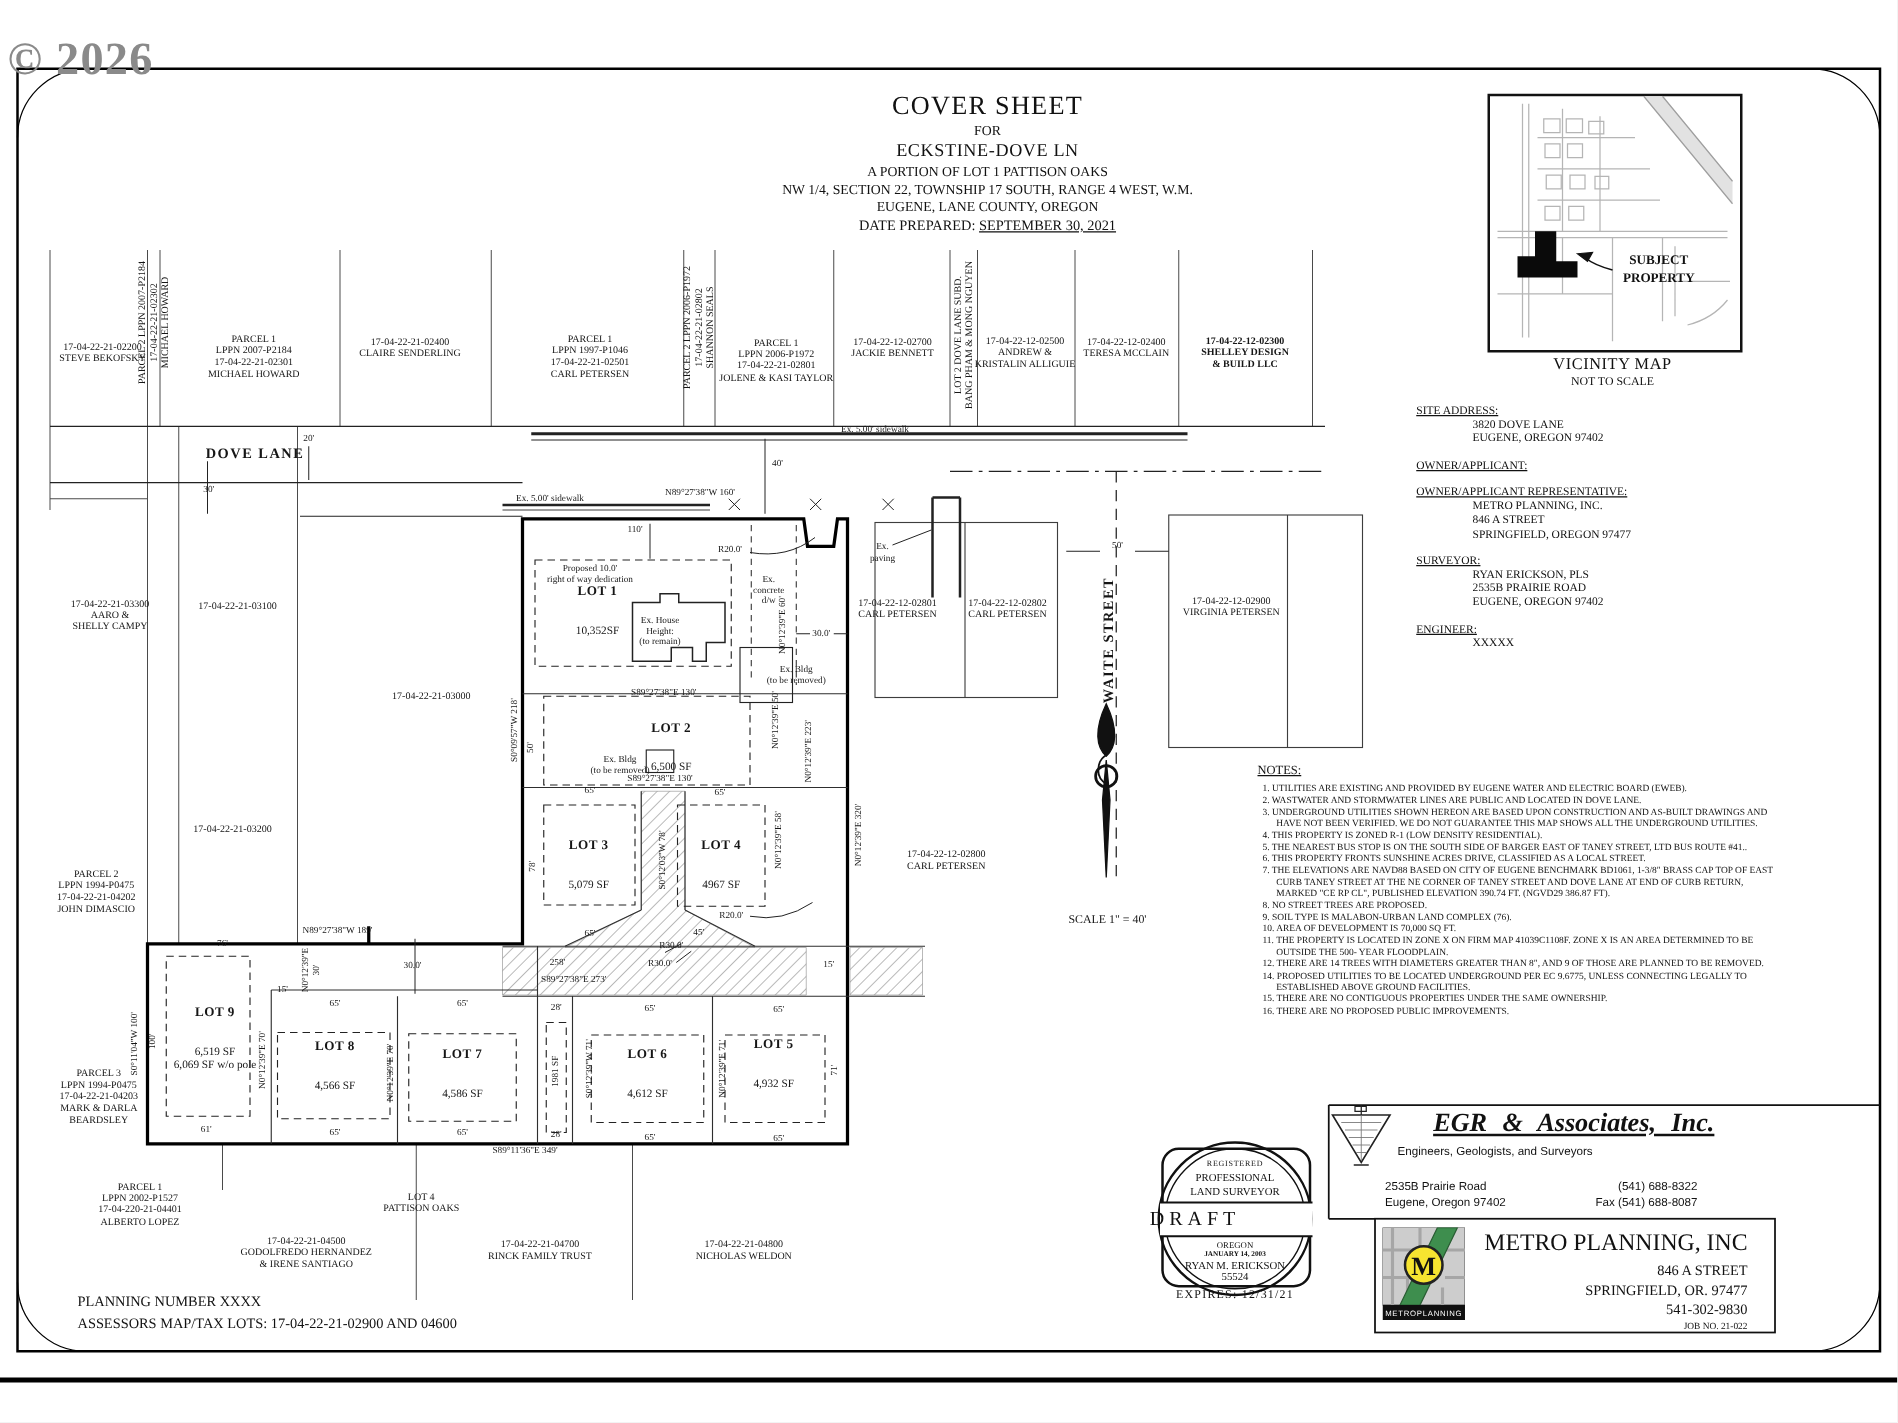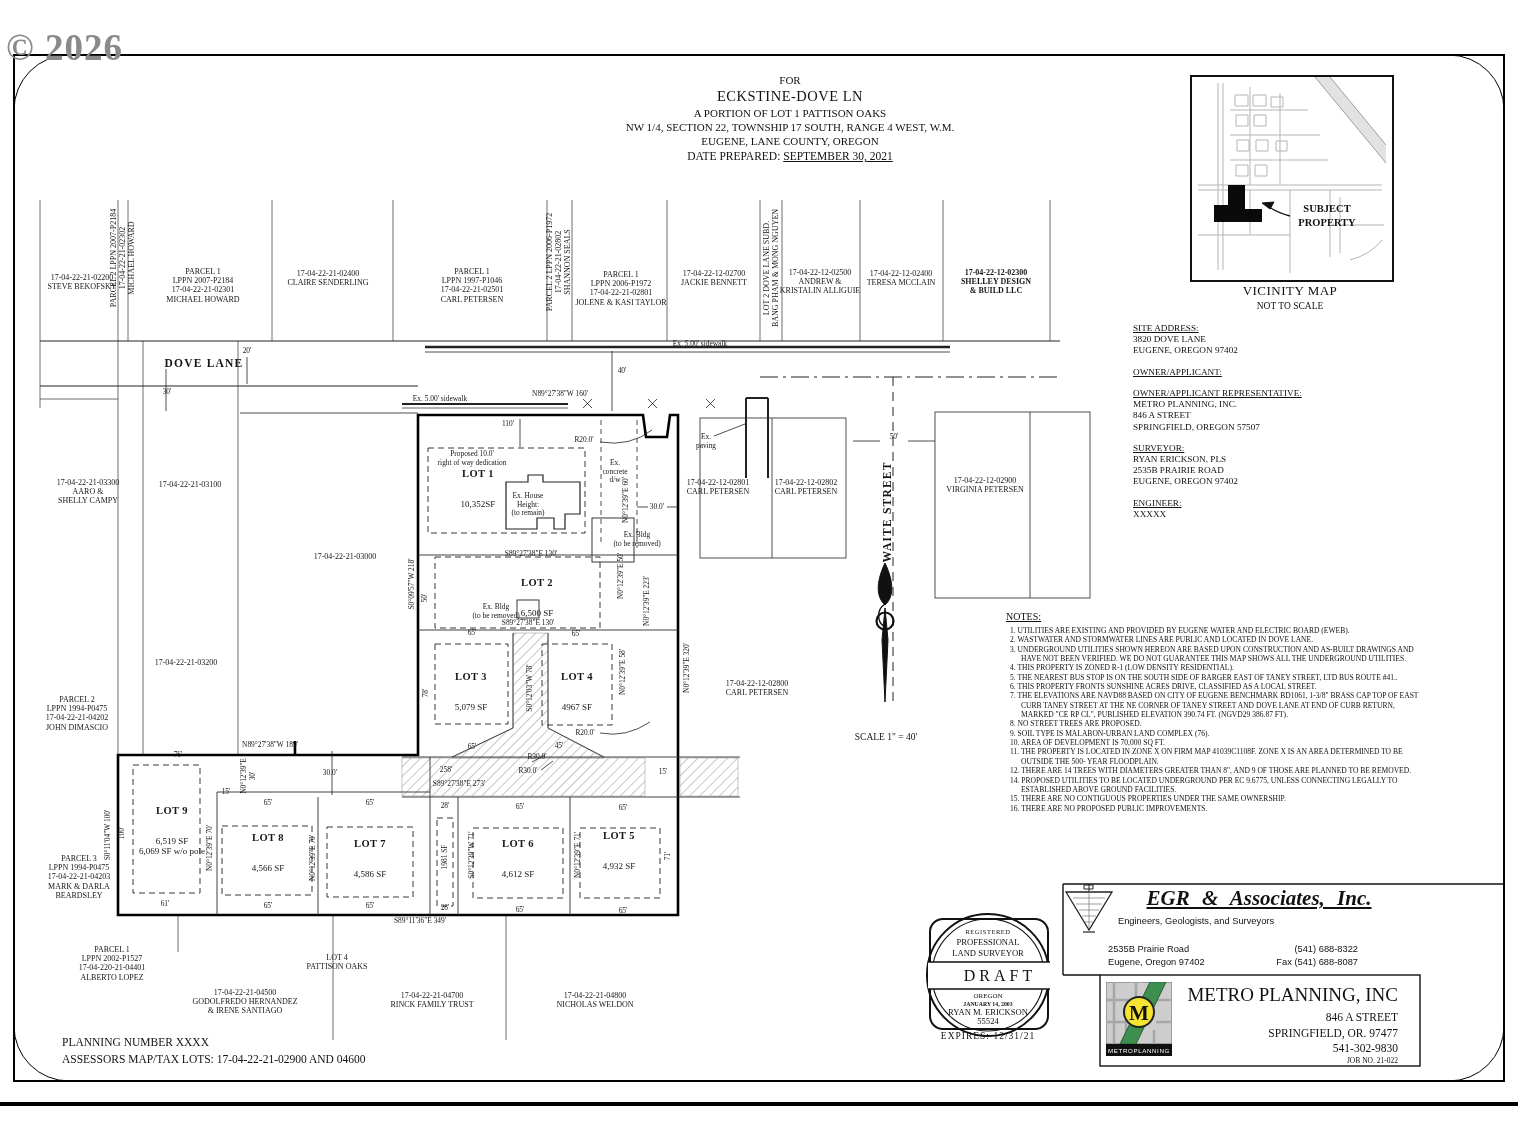"COVER SHEET" div.t1 { html: none -> <div>COVER SHEET</div> }
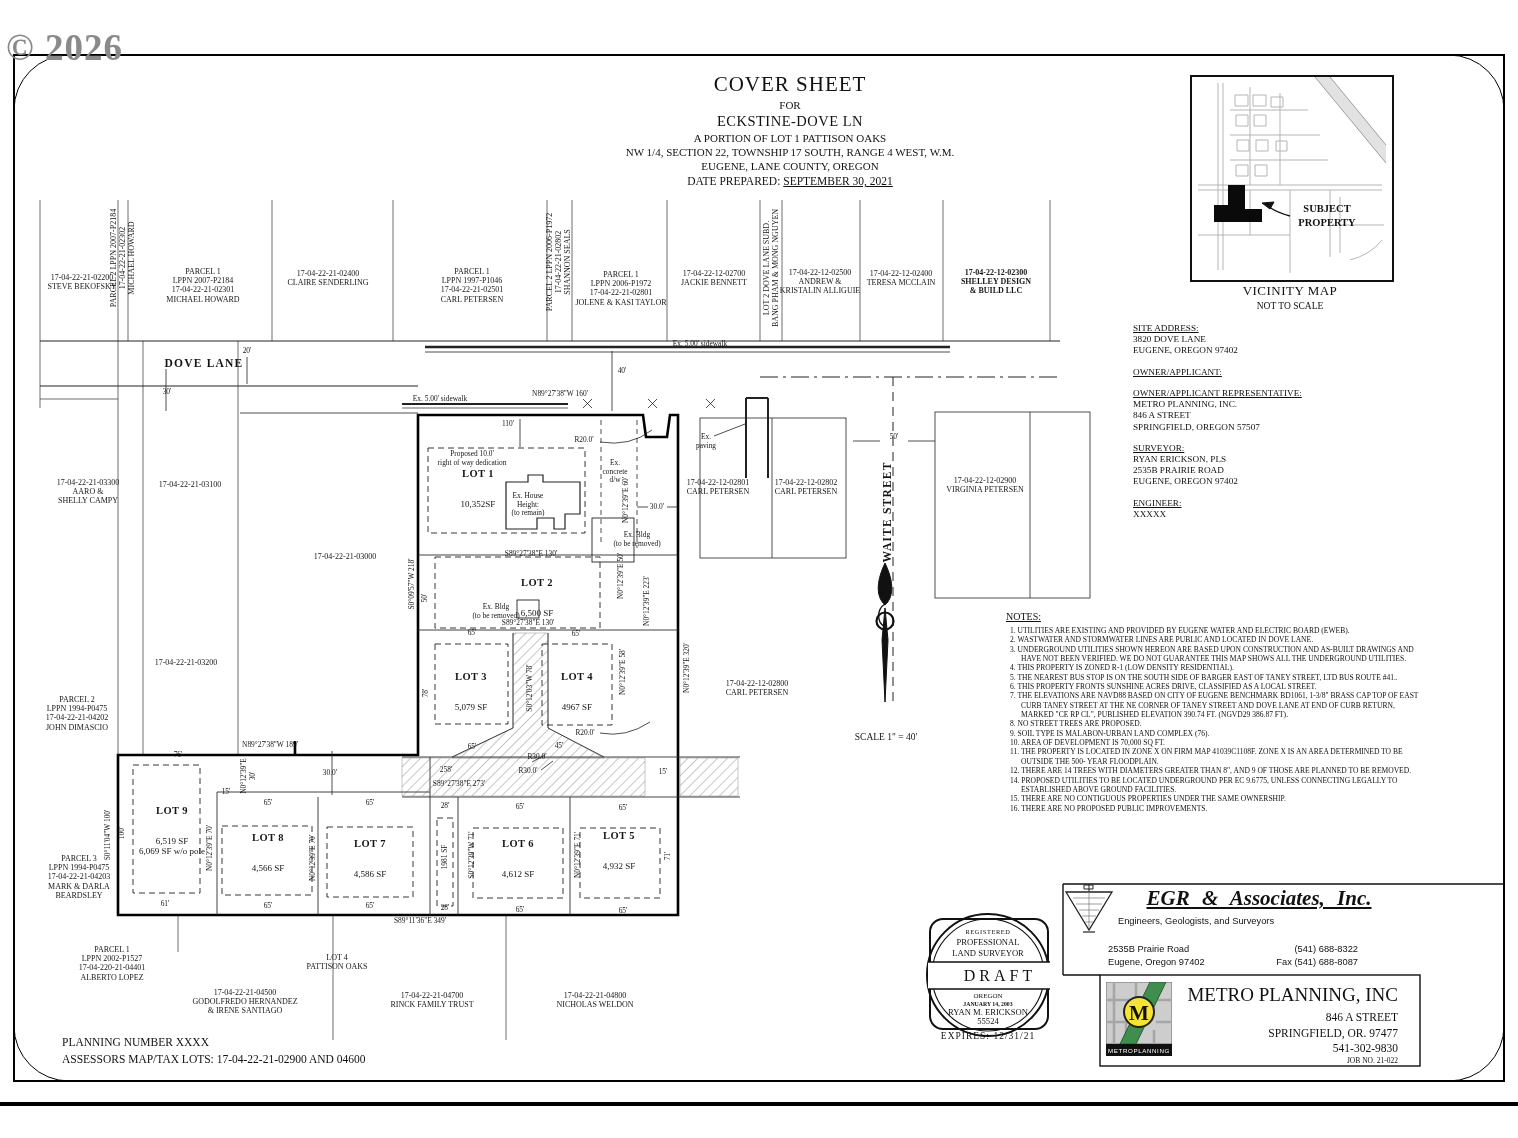"3820 DOVE LANE" .contact-b { margin-left: none -> 45px }
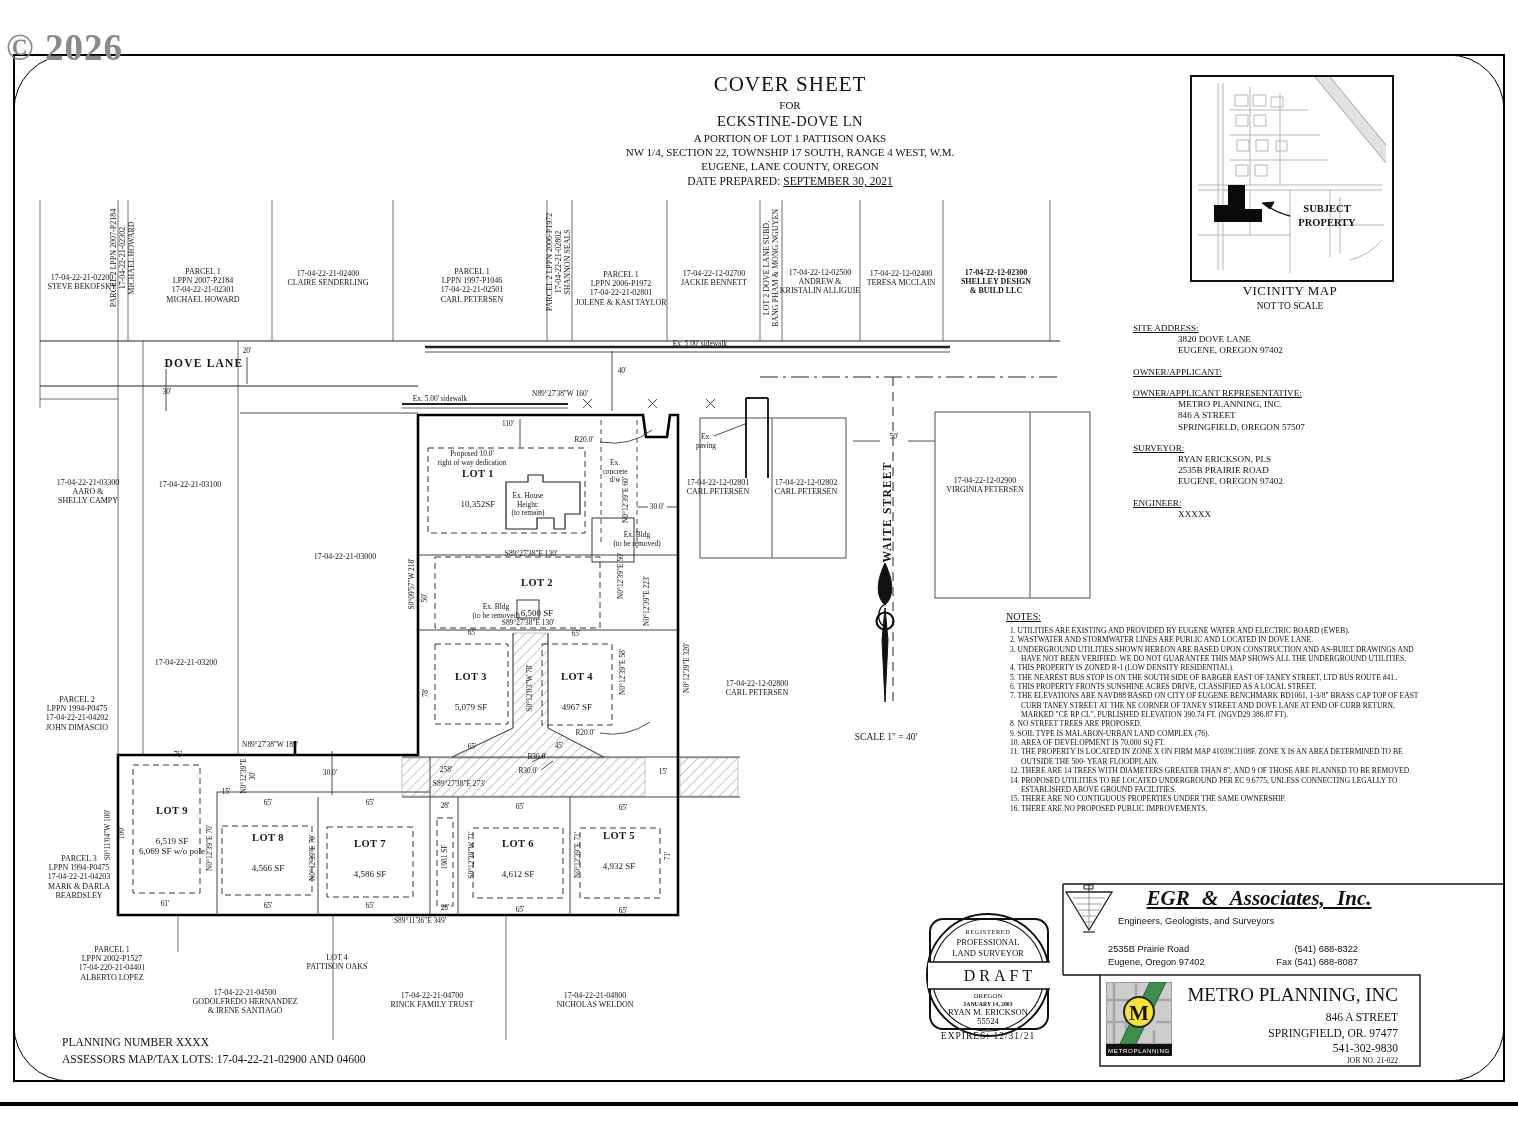"METRO PLANNING, INC." div.contact-b { text: 57507 -> 97477 }
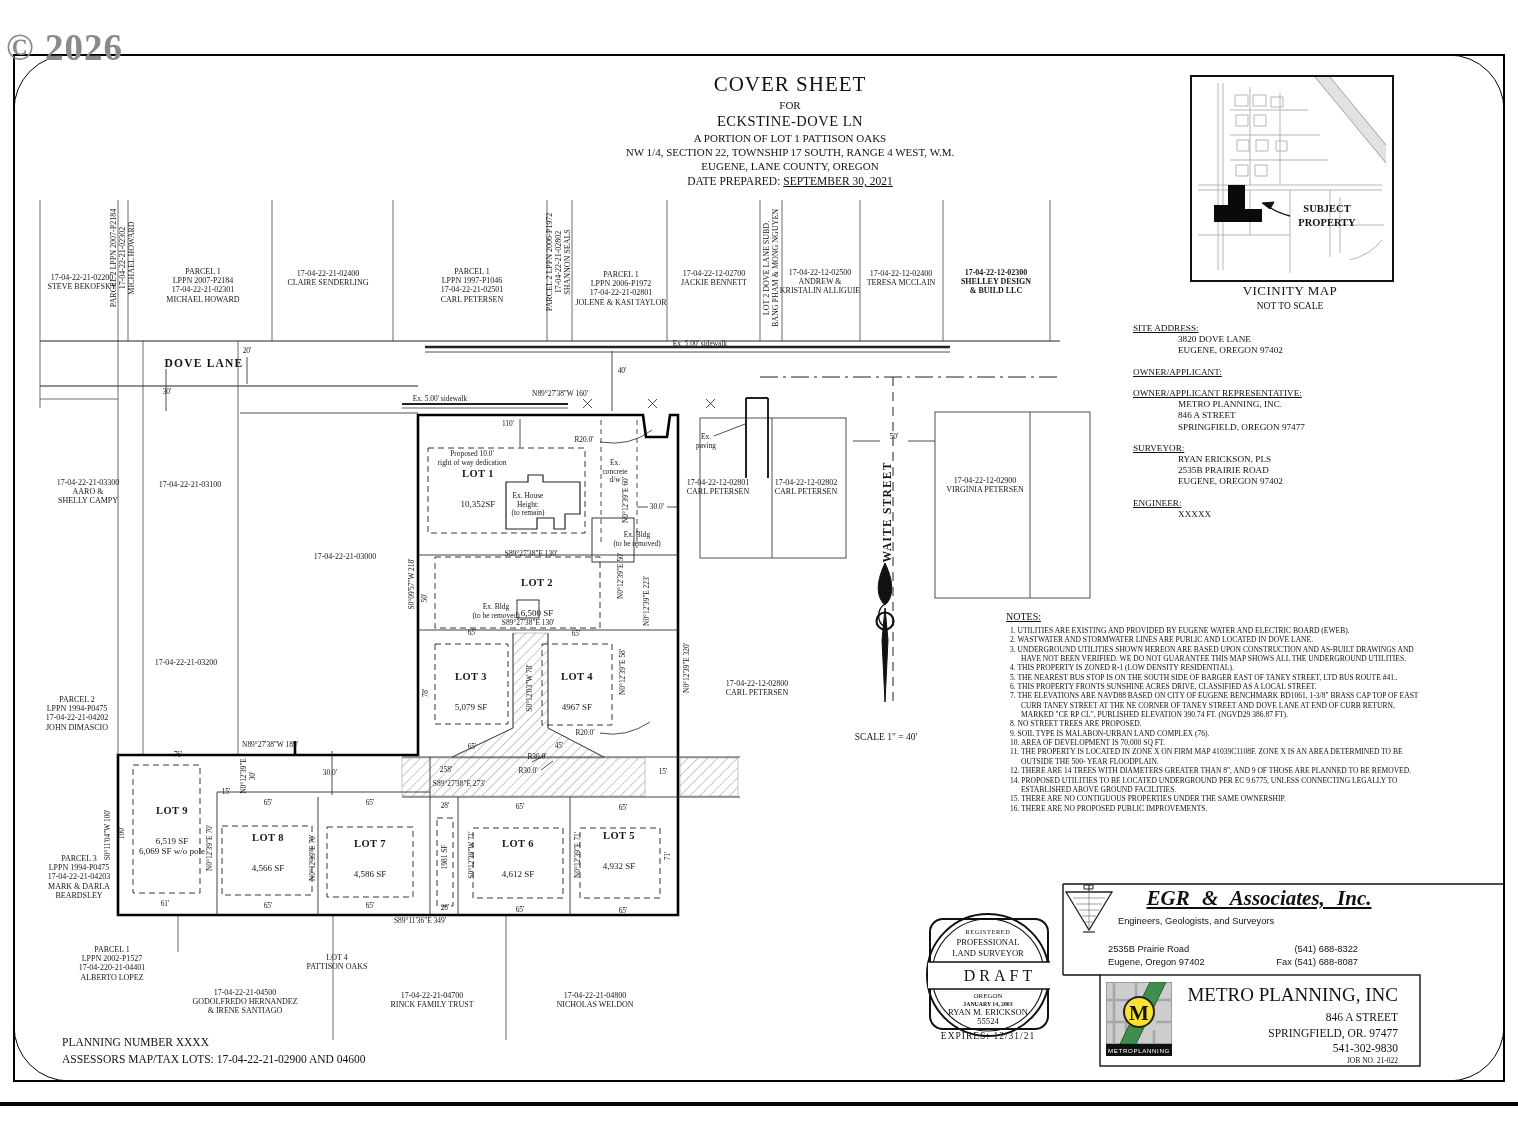"DRAFT" #st-draft { left: 1000px -> 956px }
